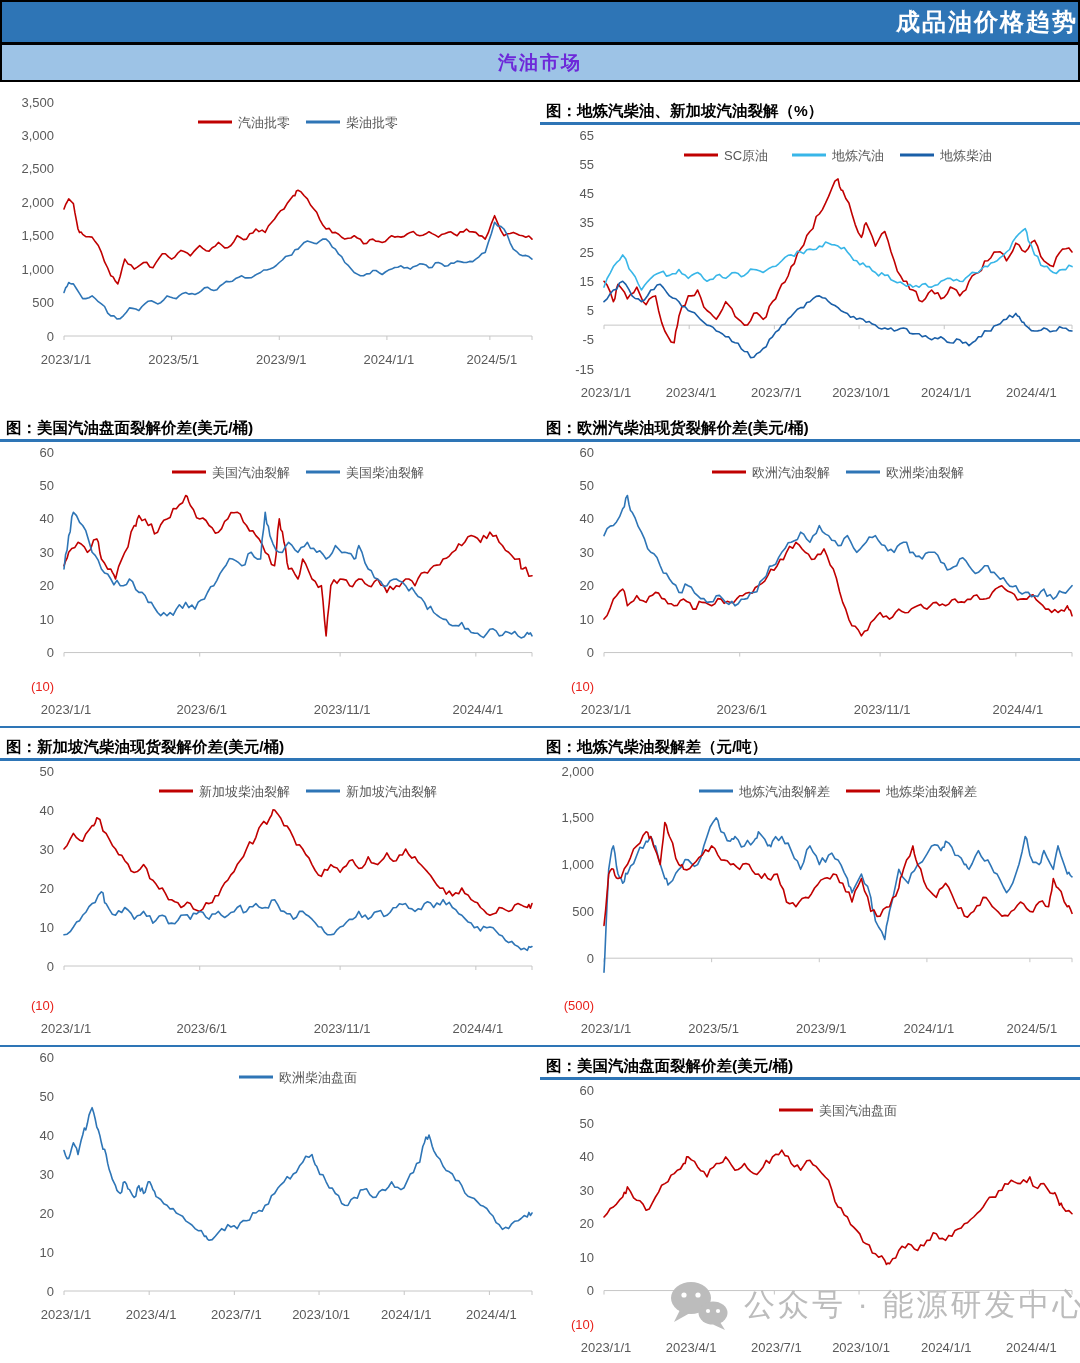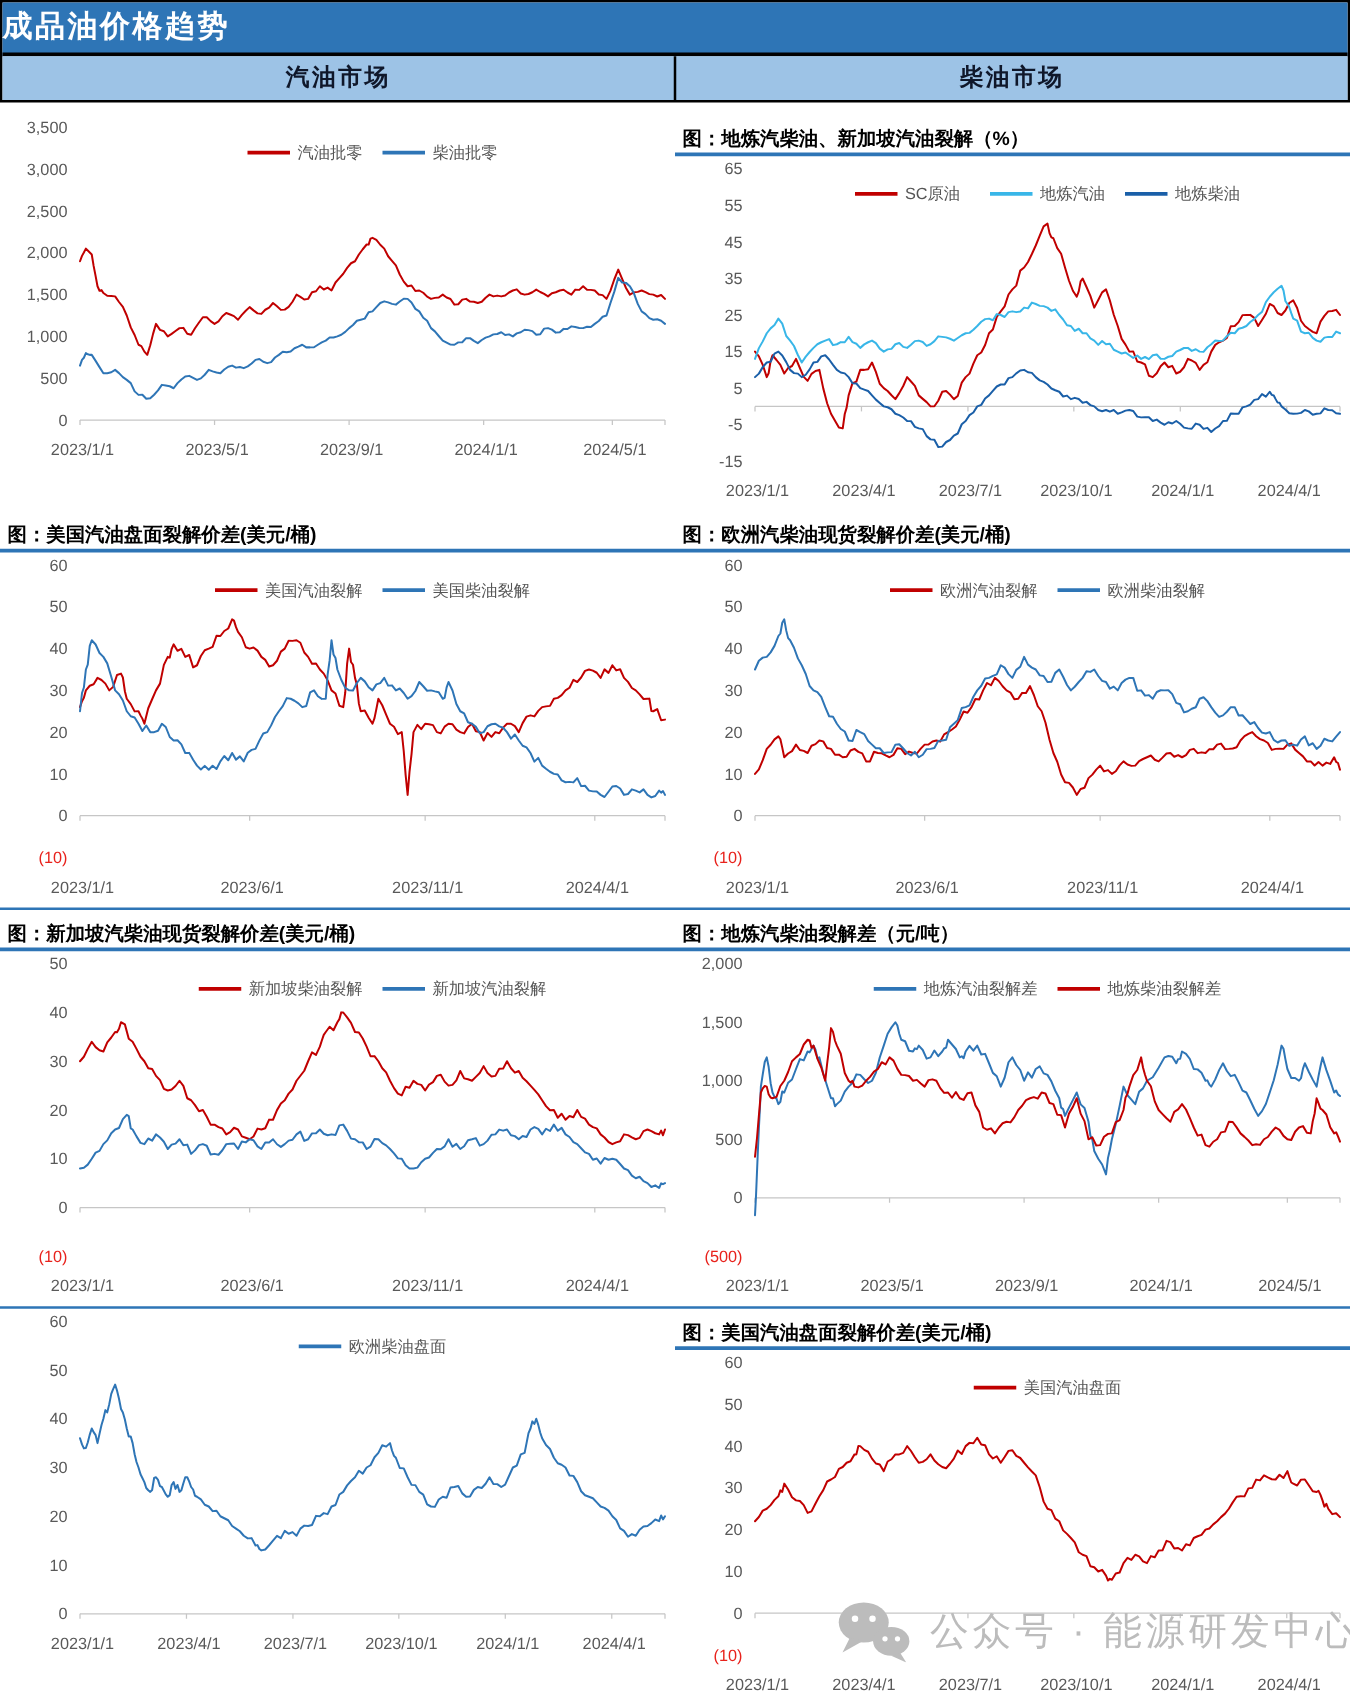"成品油价格趋势" .main-title { text-align: left -> right }
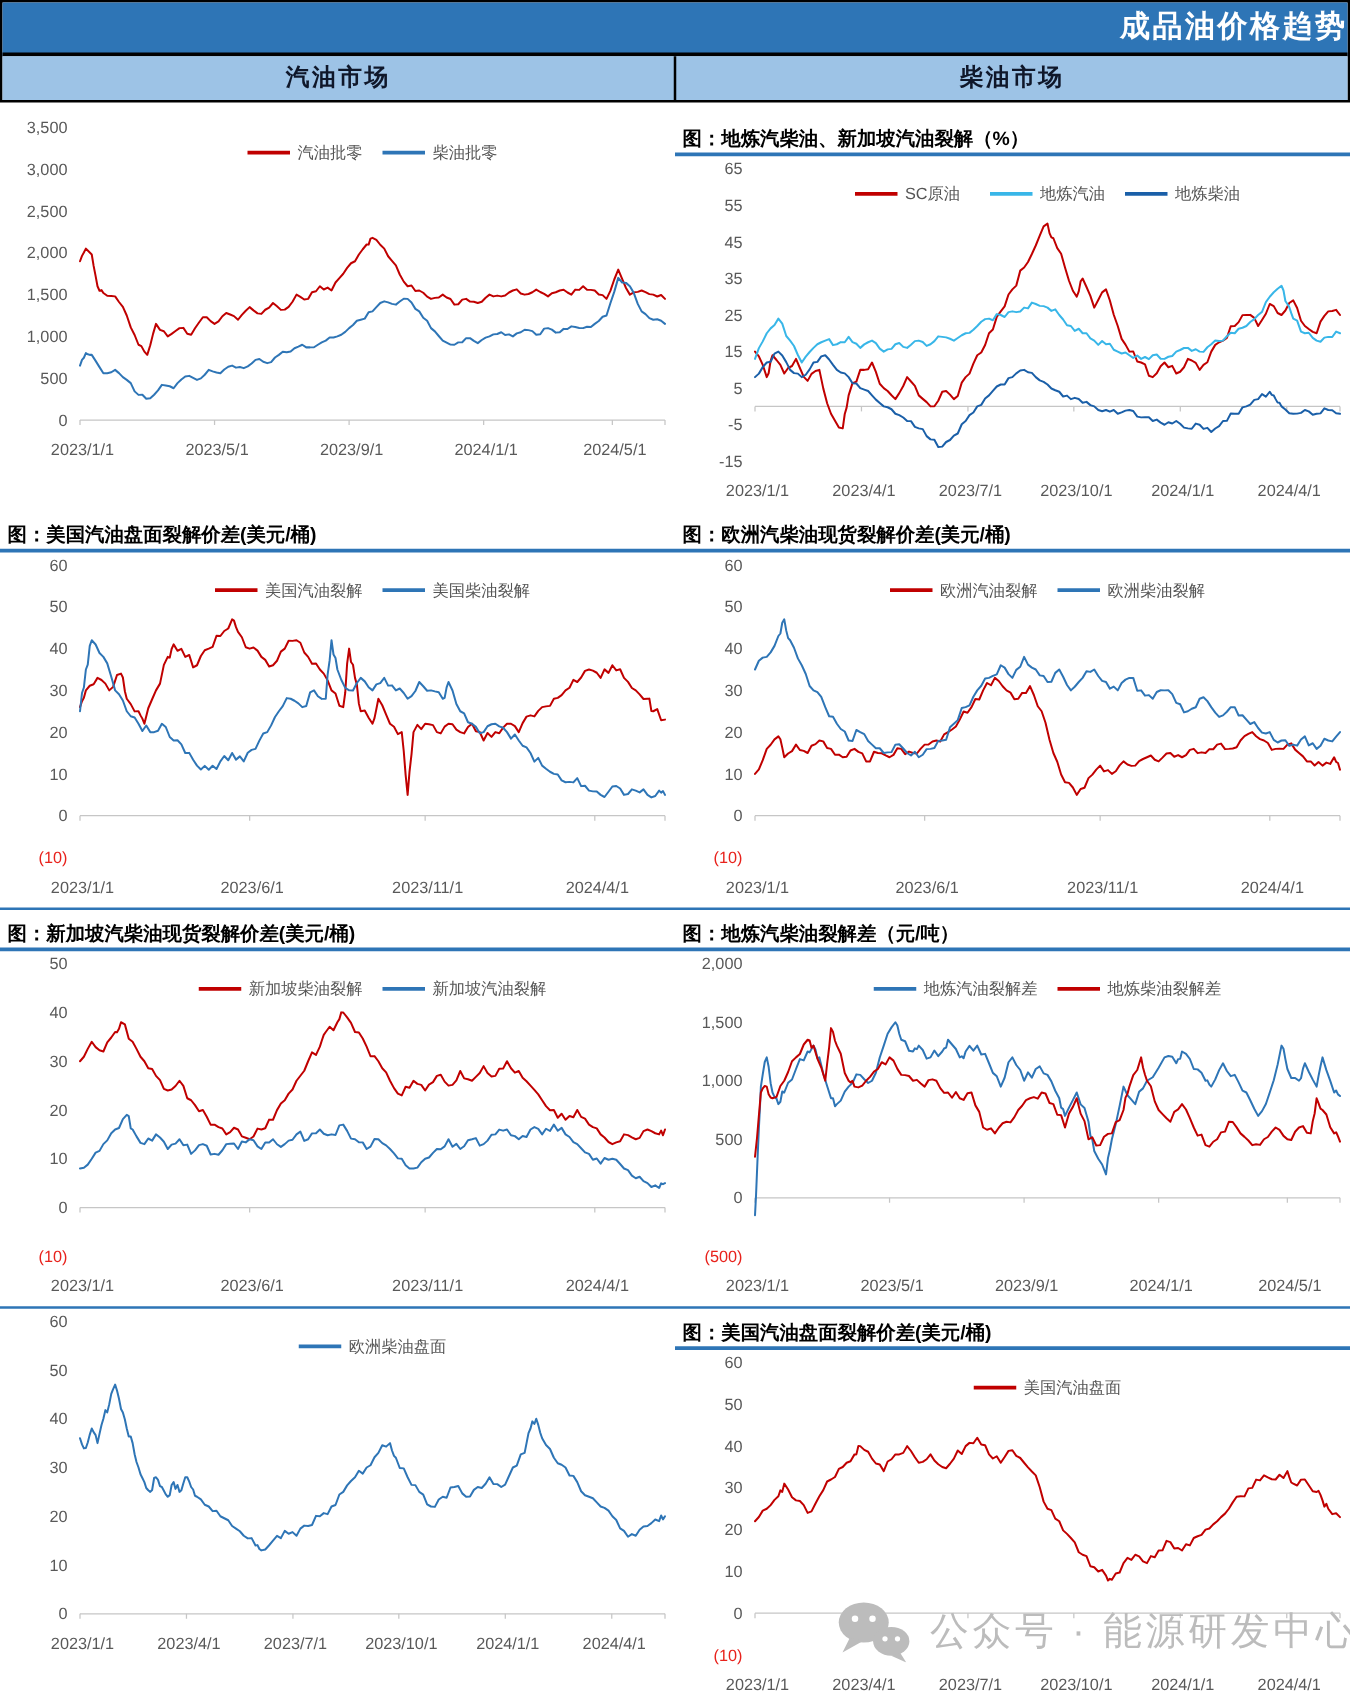"汽油市场" .sub-cell { color: #0f172a -> #6d28d9 }
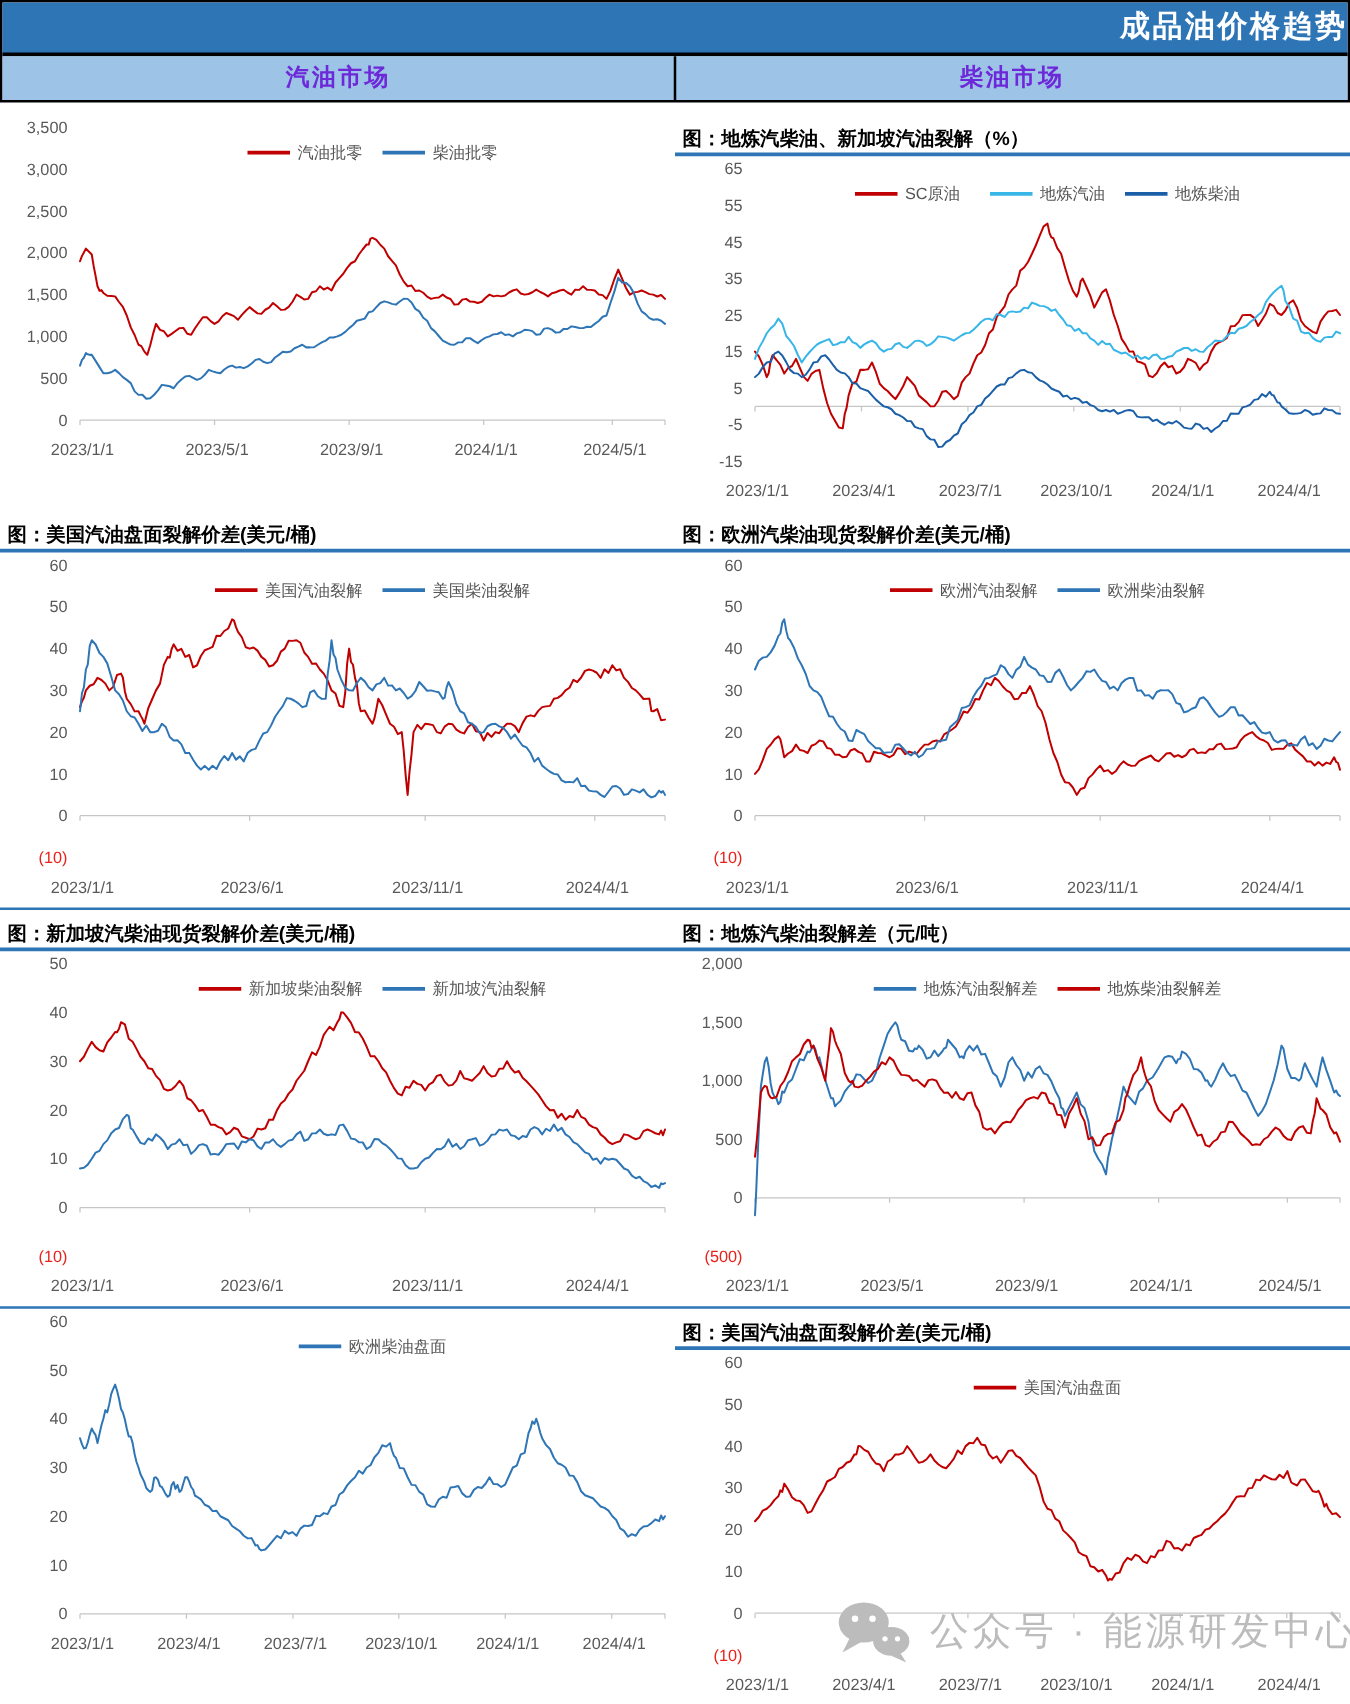"柴油市场" div.sub-cell { html: <div>柴油市场</div> -> none }
